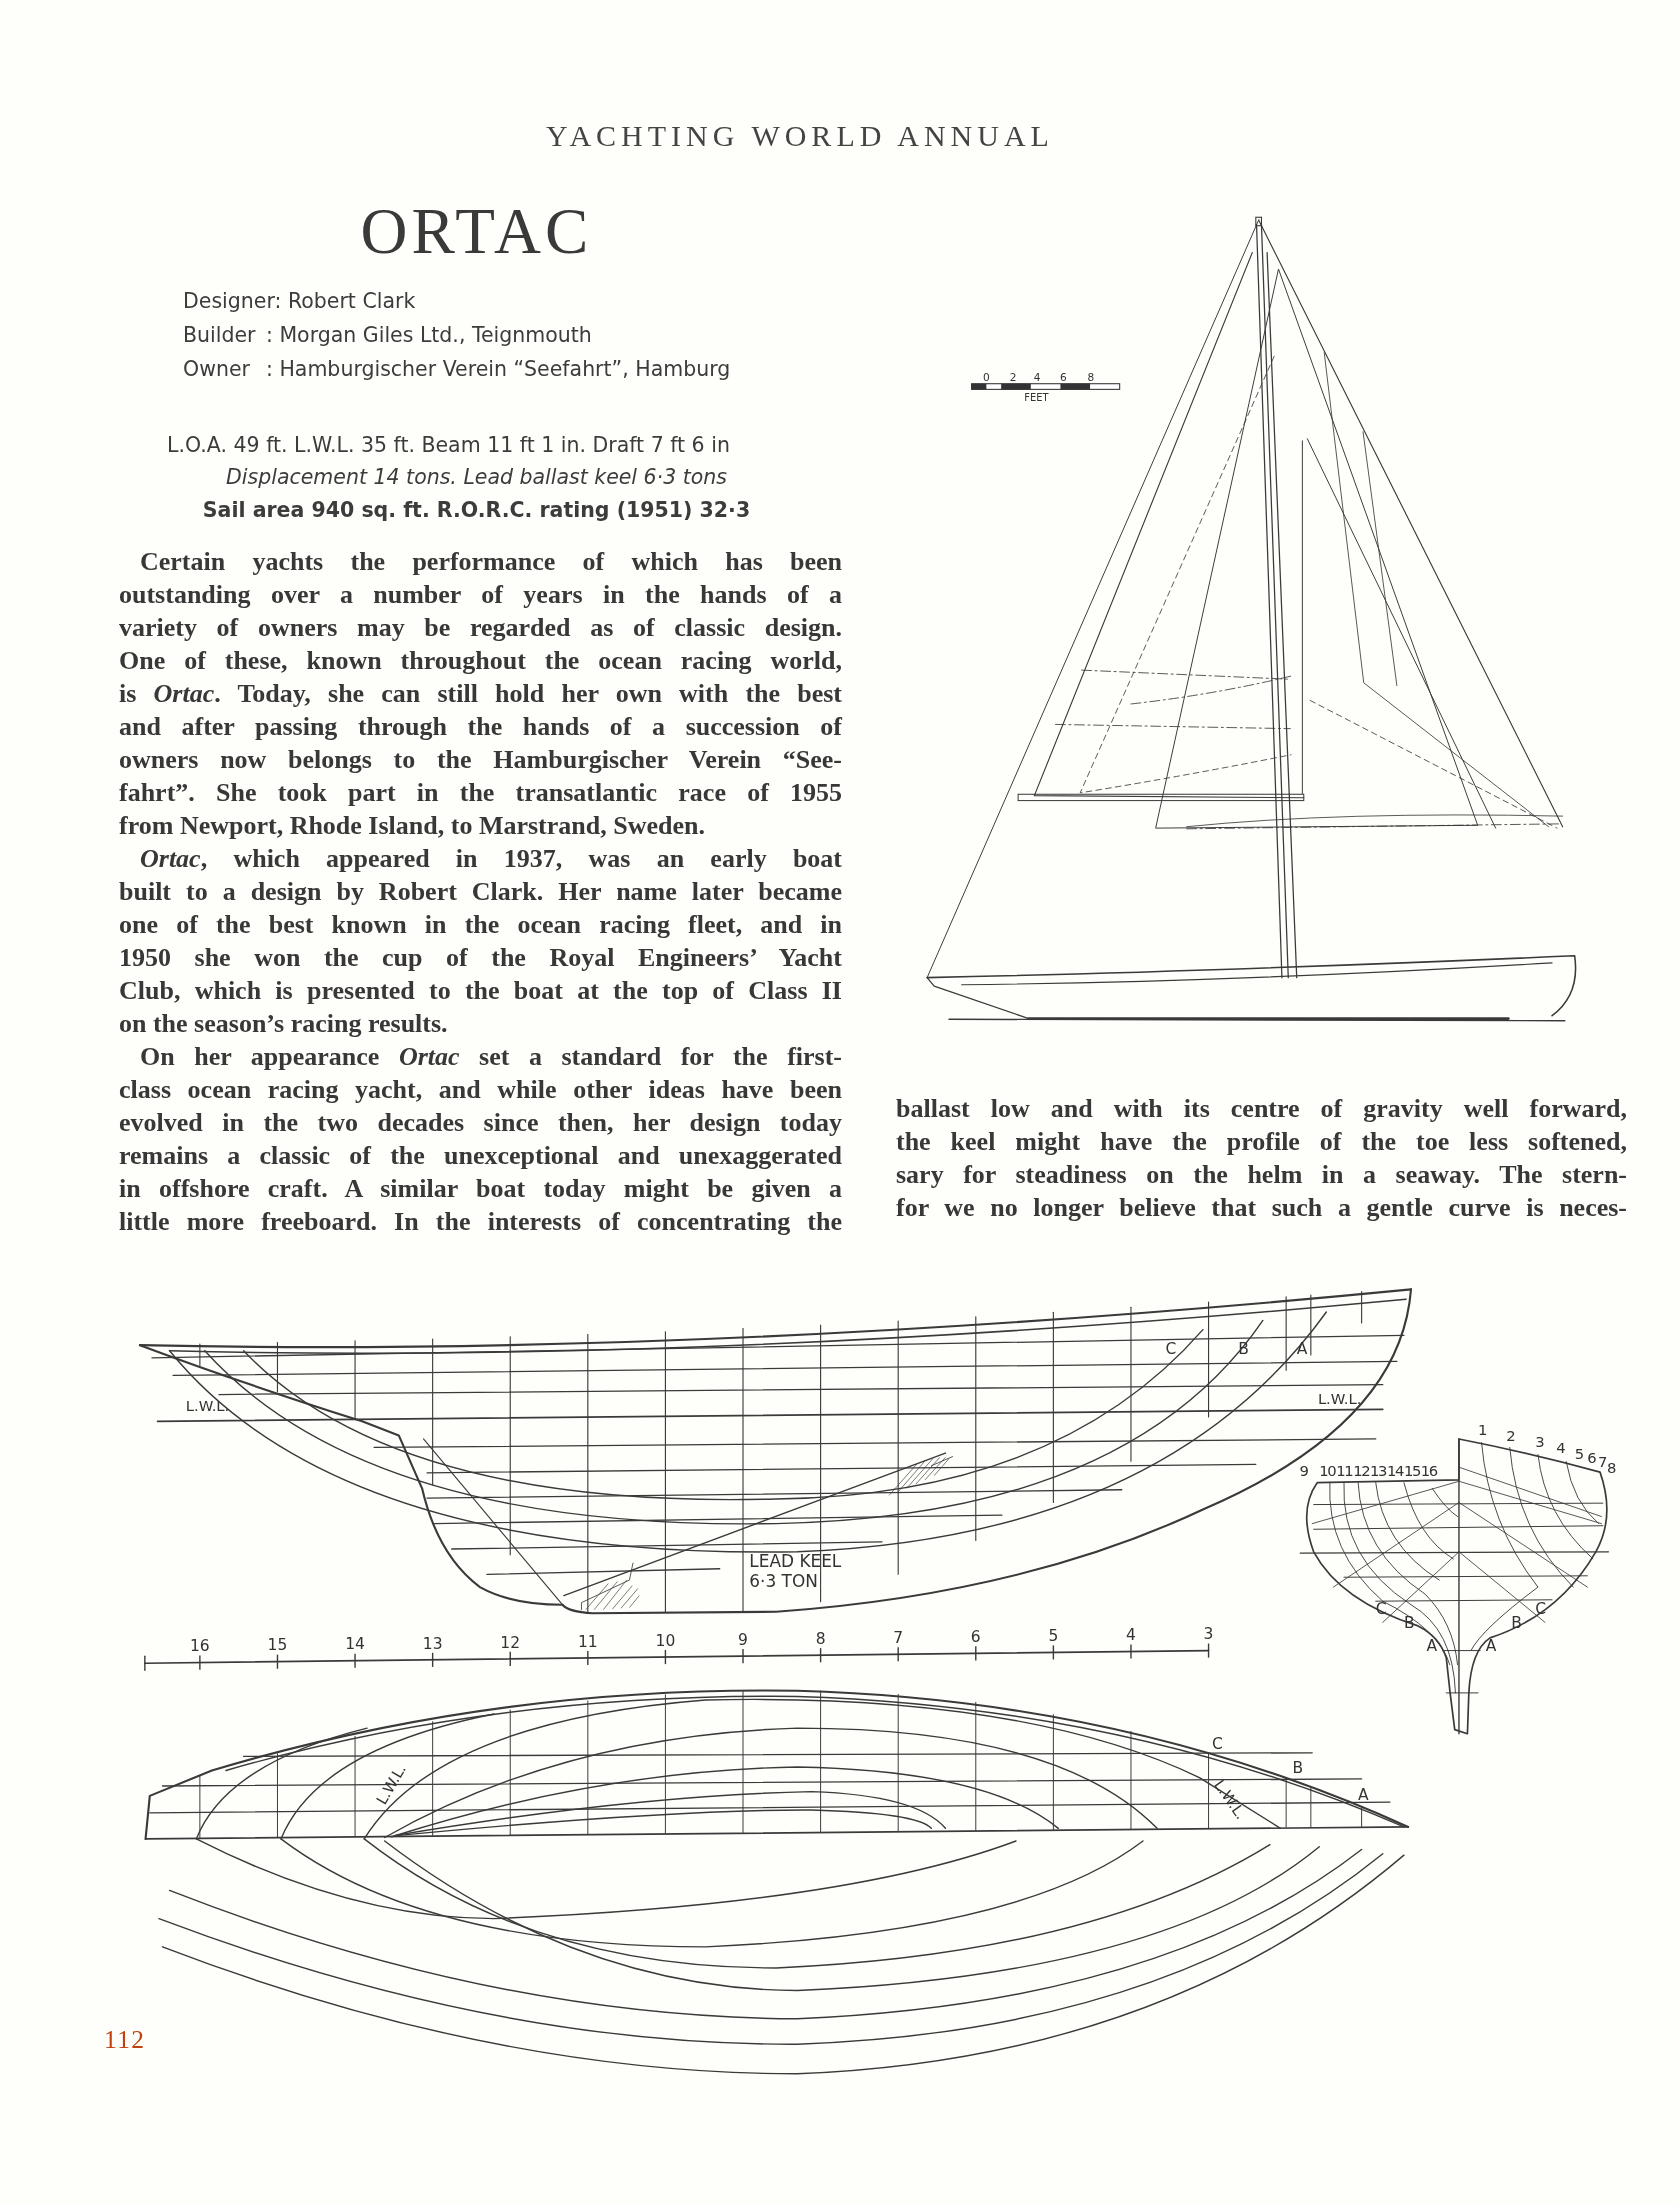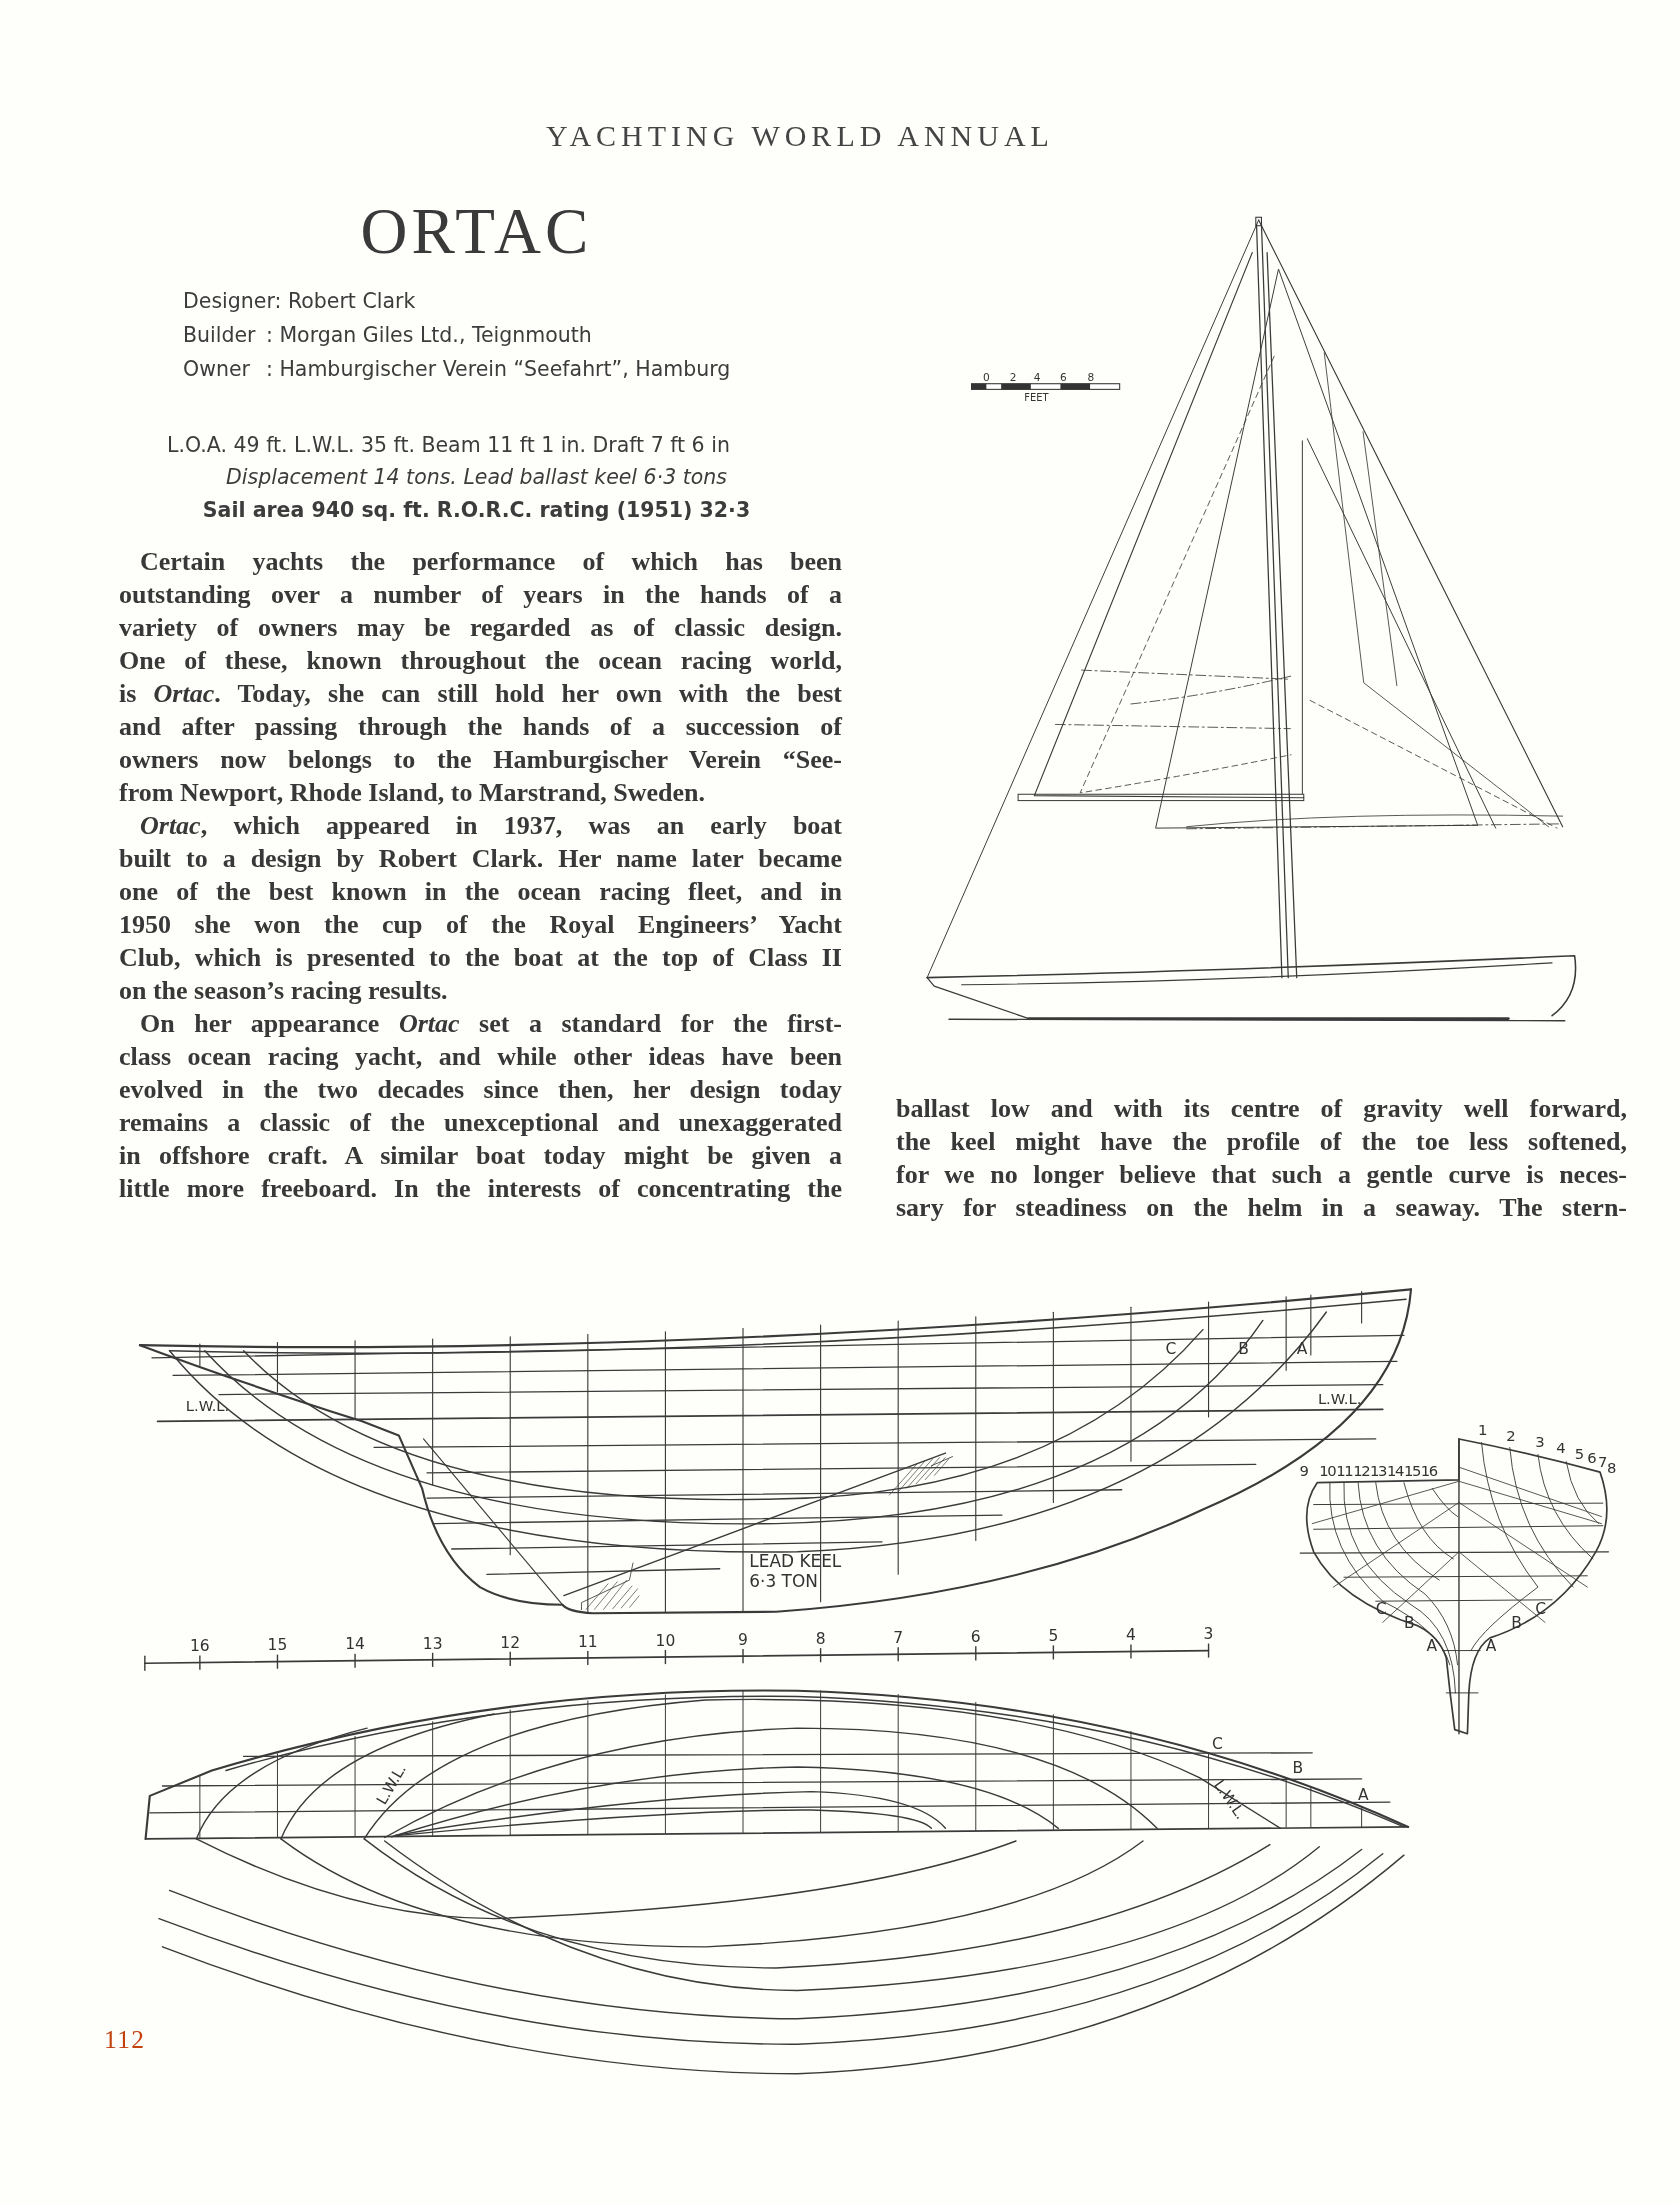"fahrt”. She took part in" span.line { html: none -> <span>fahrt”. She took part in the transatlantic race of 1955</span> }
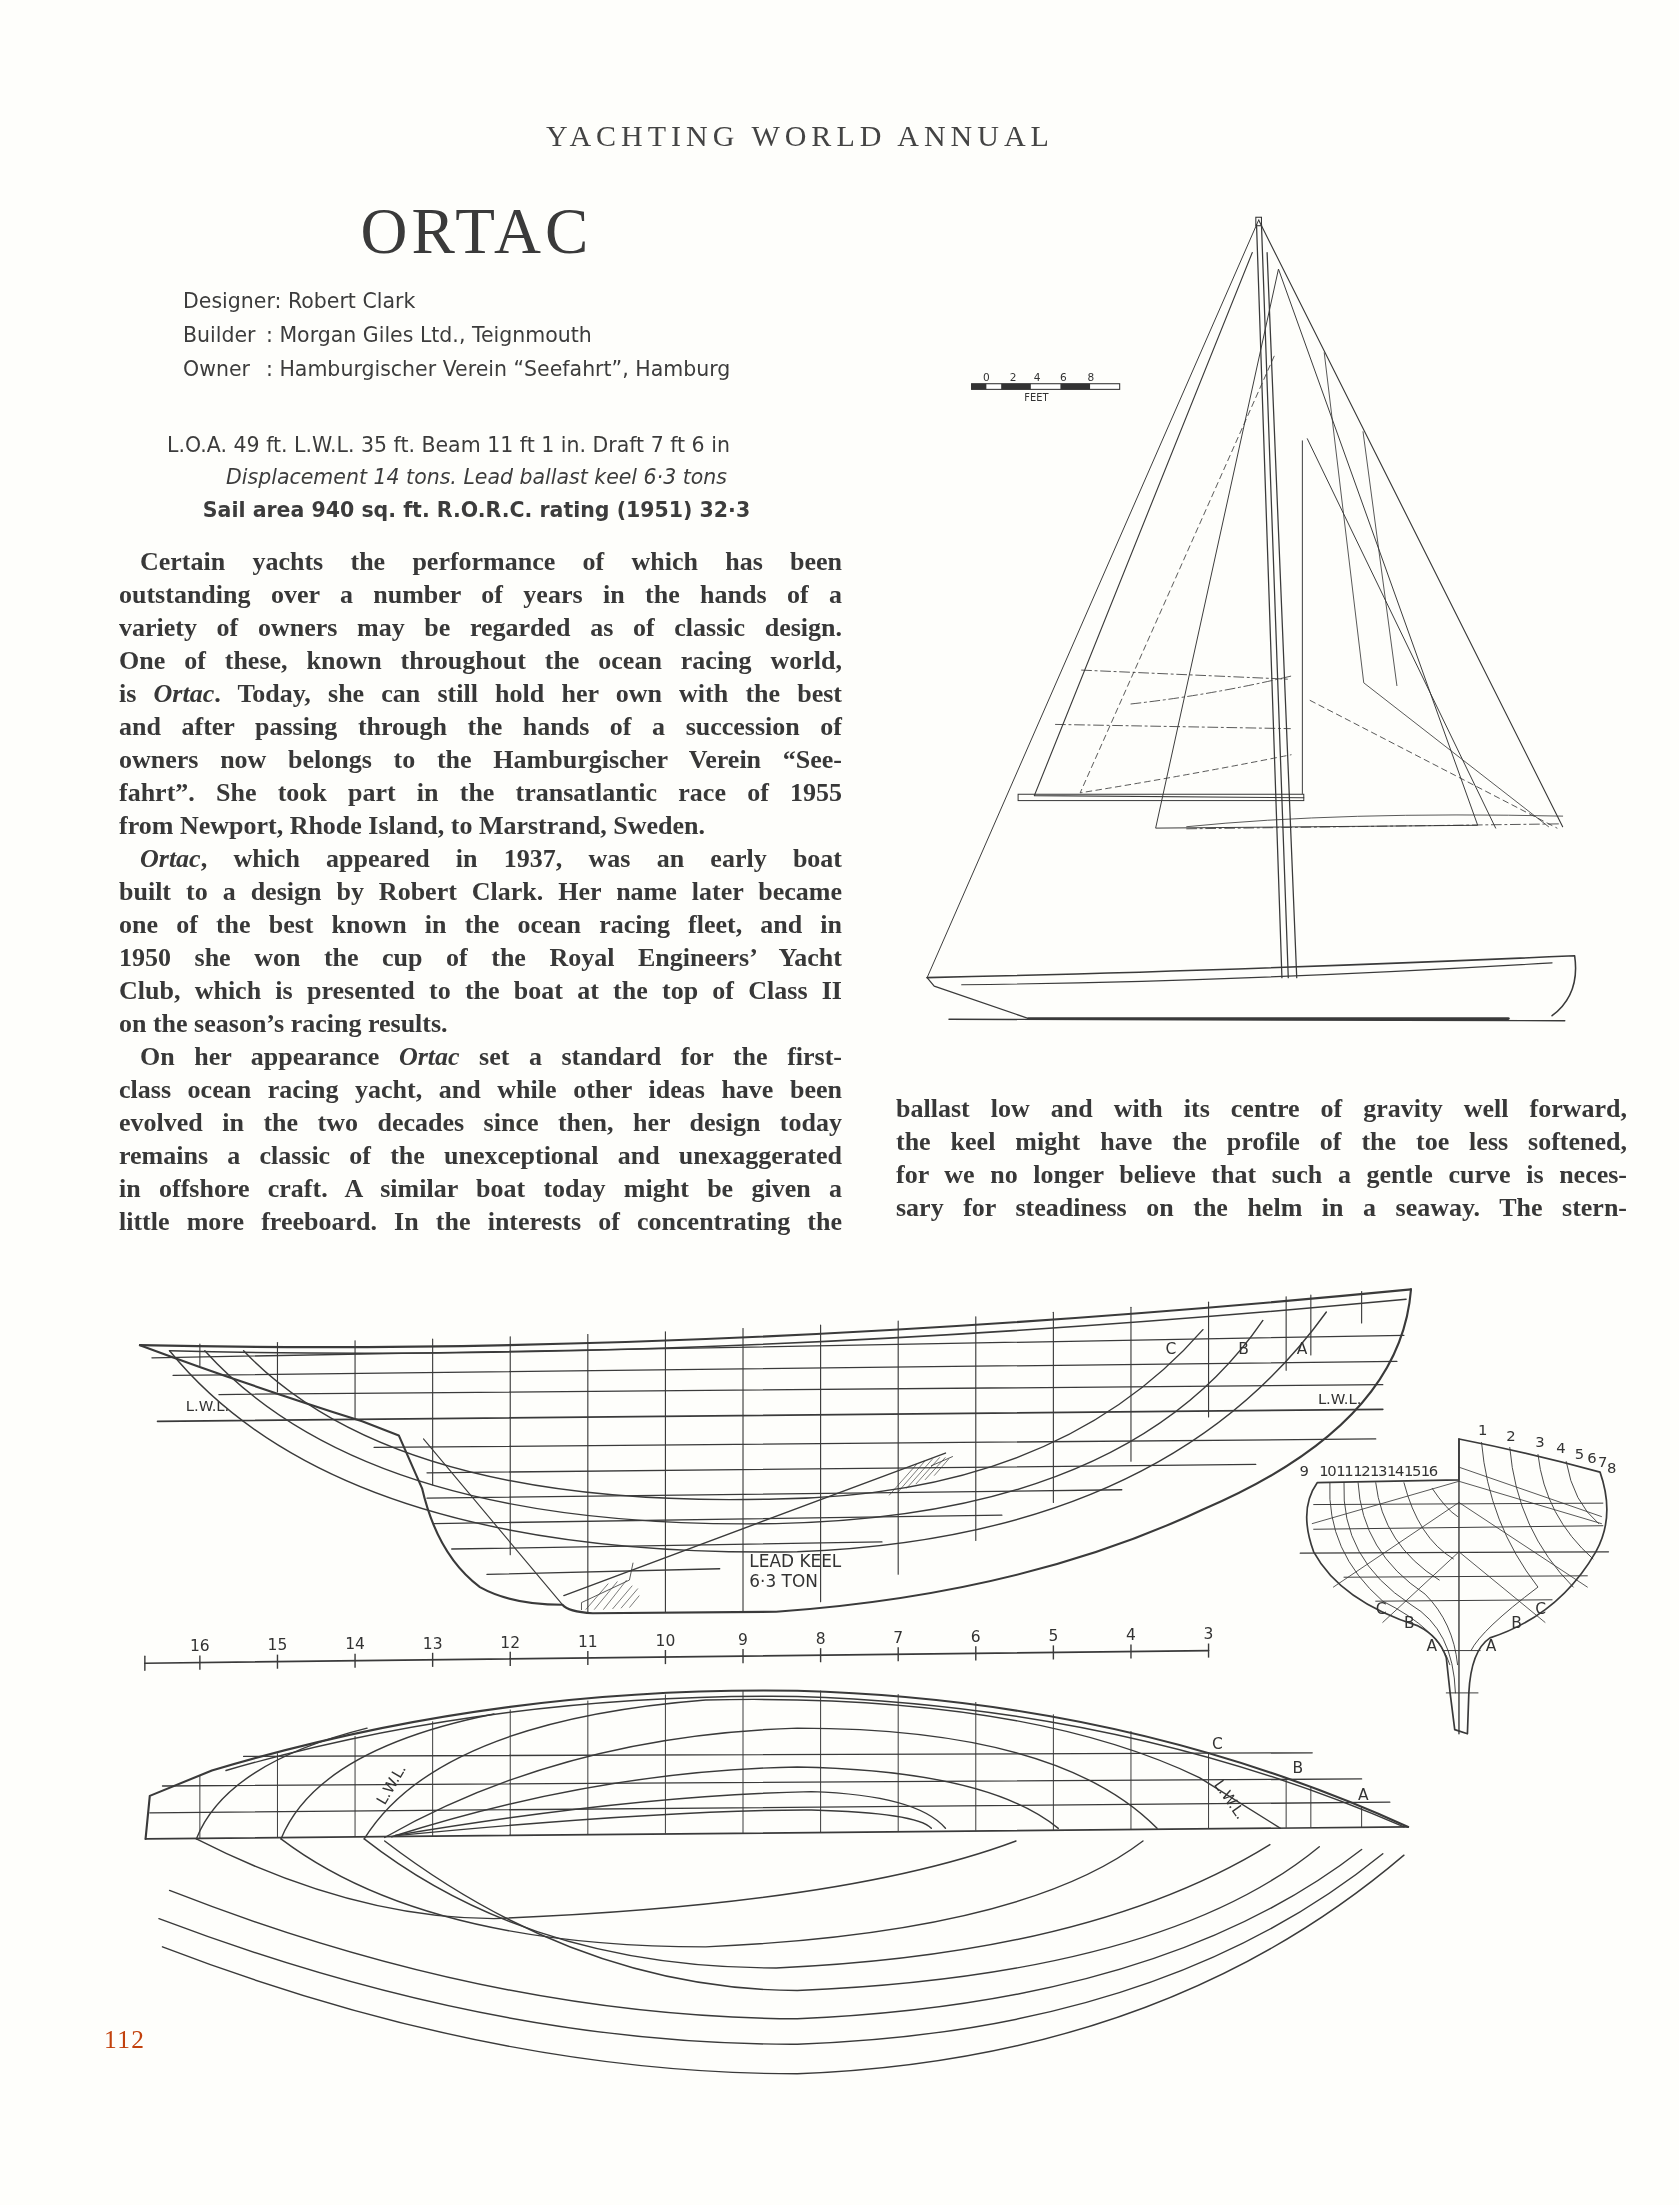"for we no longer believe" span.line { order: before "sary for steadiness on the" -> after "sary for steadiness on the" }
